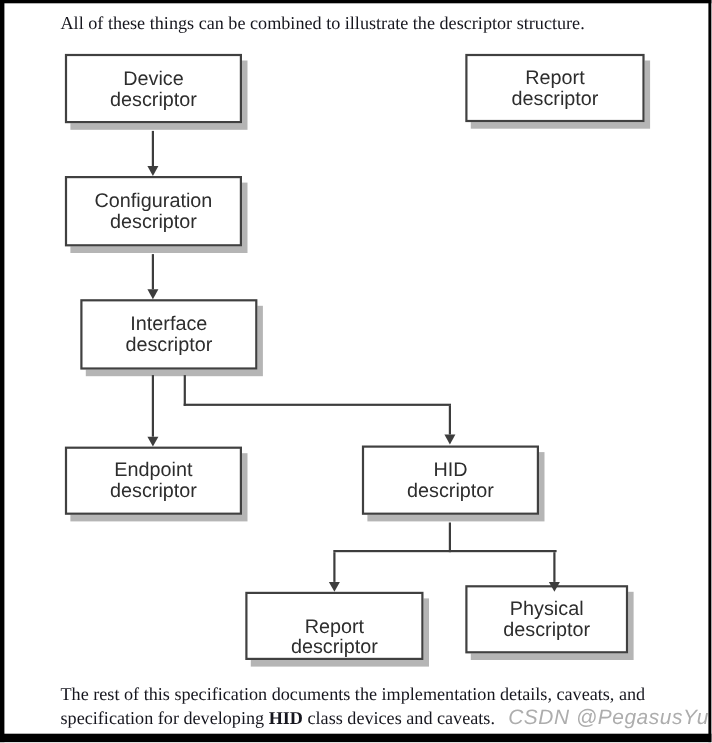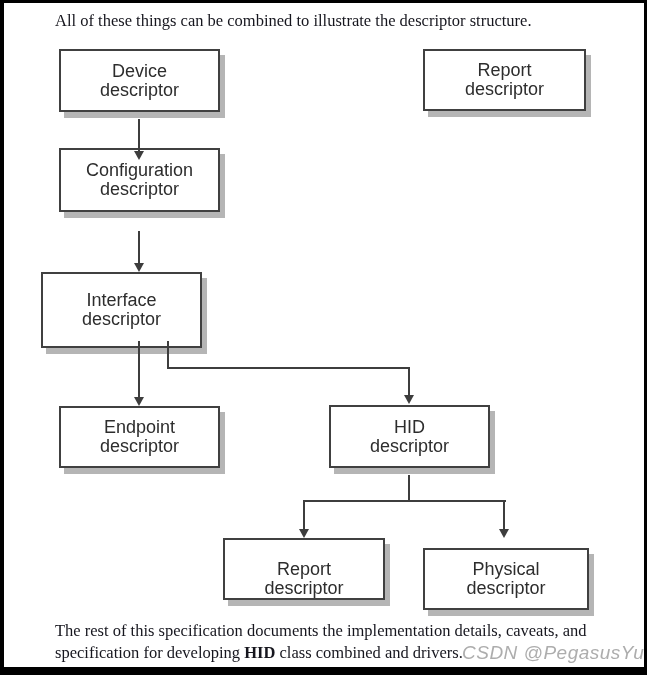"Configuration" #box-configuration { top: 148px -> 160px }
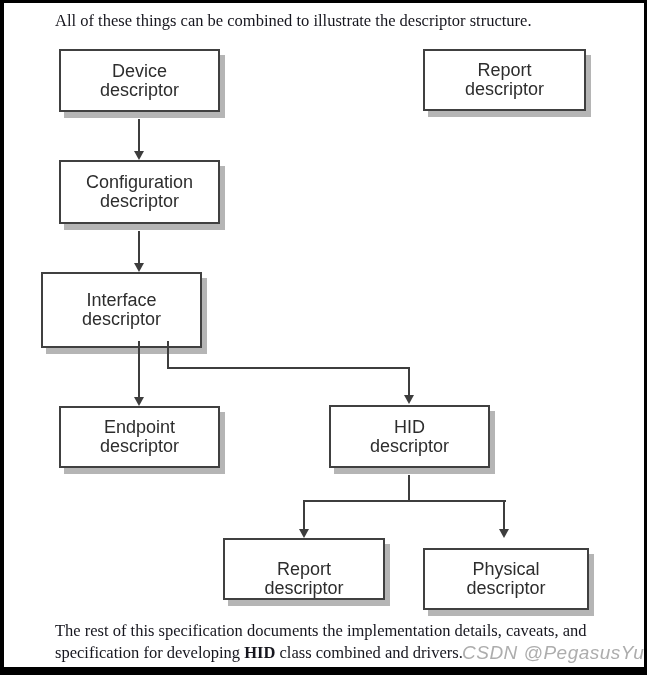"Interface" #box-interface { height: 76px -> 64px; left: 41px -> 73px }
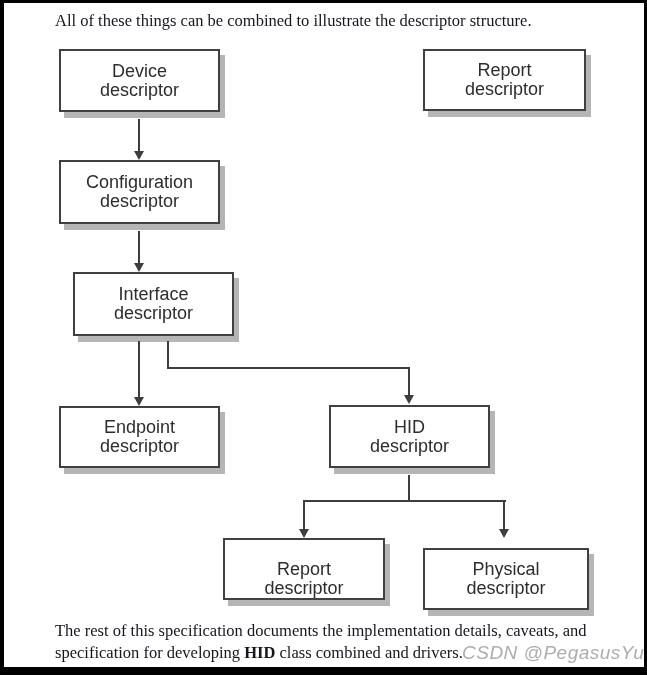"Physical" #box-physical { top: 548px -> 532px; width: 166px -> 148px }
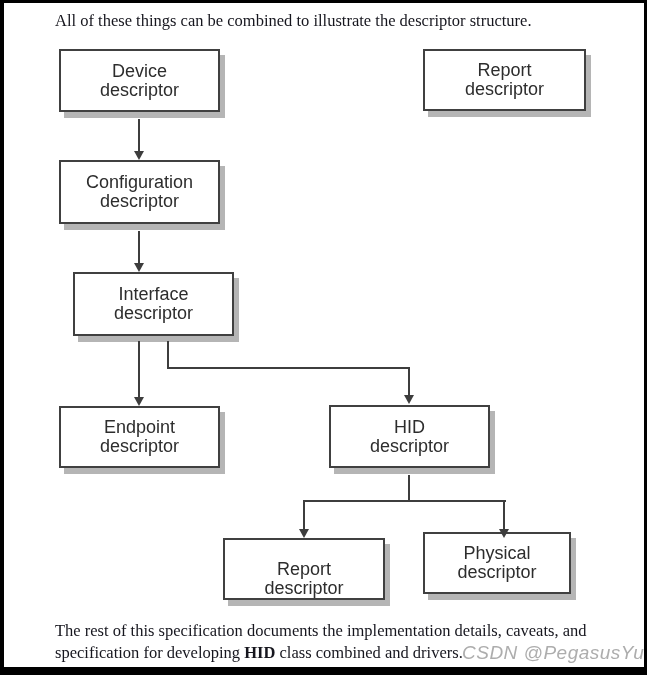"class combined and drivers." span { text: combined and drivers -> devices and caveats }
